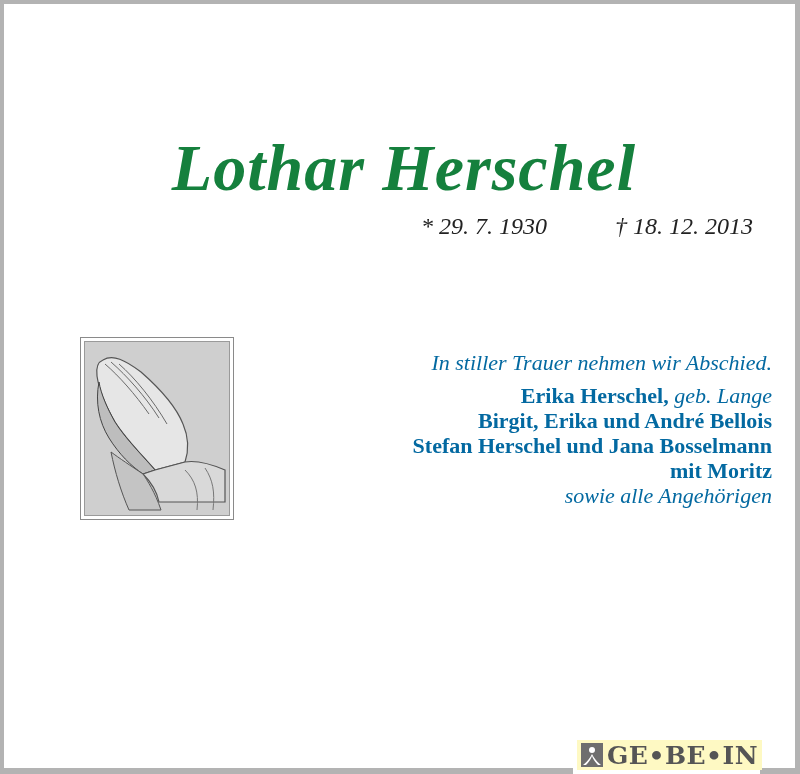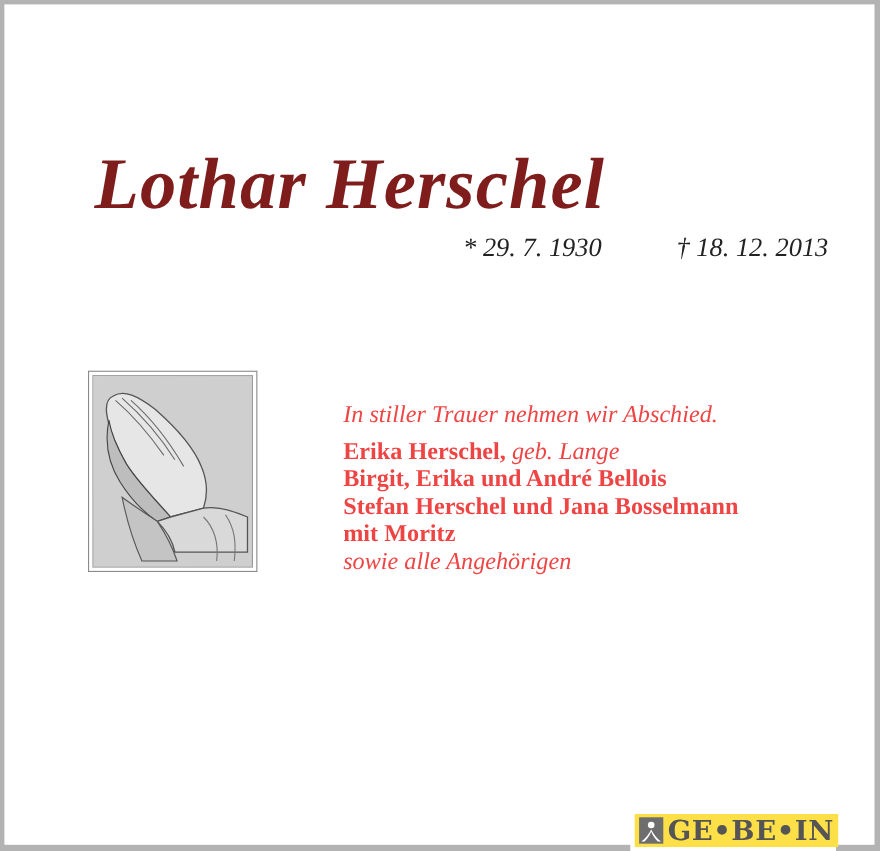"Lothar Herschel" .title { color: #7f1d1d -> #15803d; text-align: center -> right }
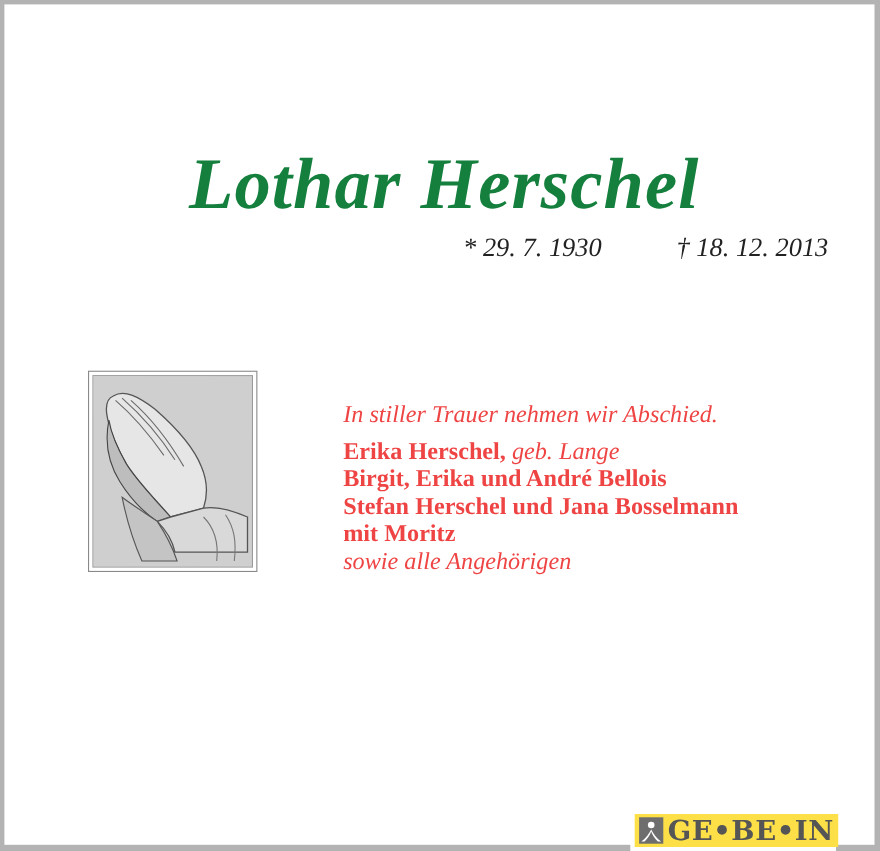"In stiller Trauer nehmen wir" .mourners { color: #ef4444 -> #0369a1; text-align: none -> right; top: 364px -> 350px }
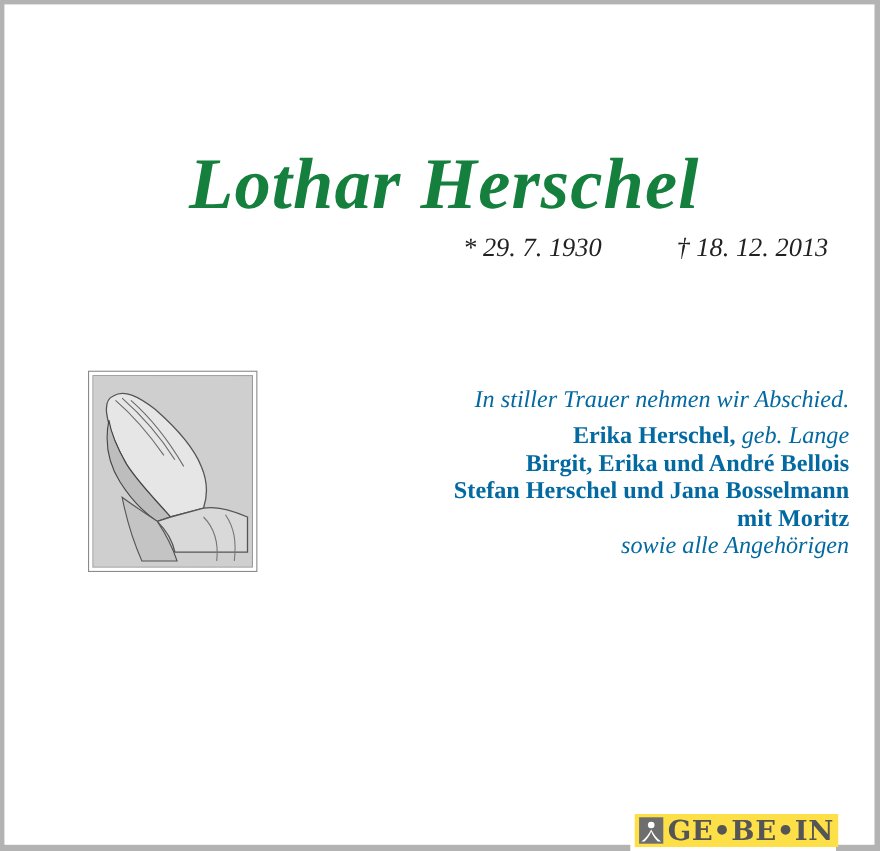"GE•BE•IN" .logo { background: #fde047 -> #fef9c3 }
